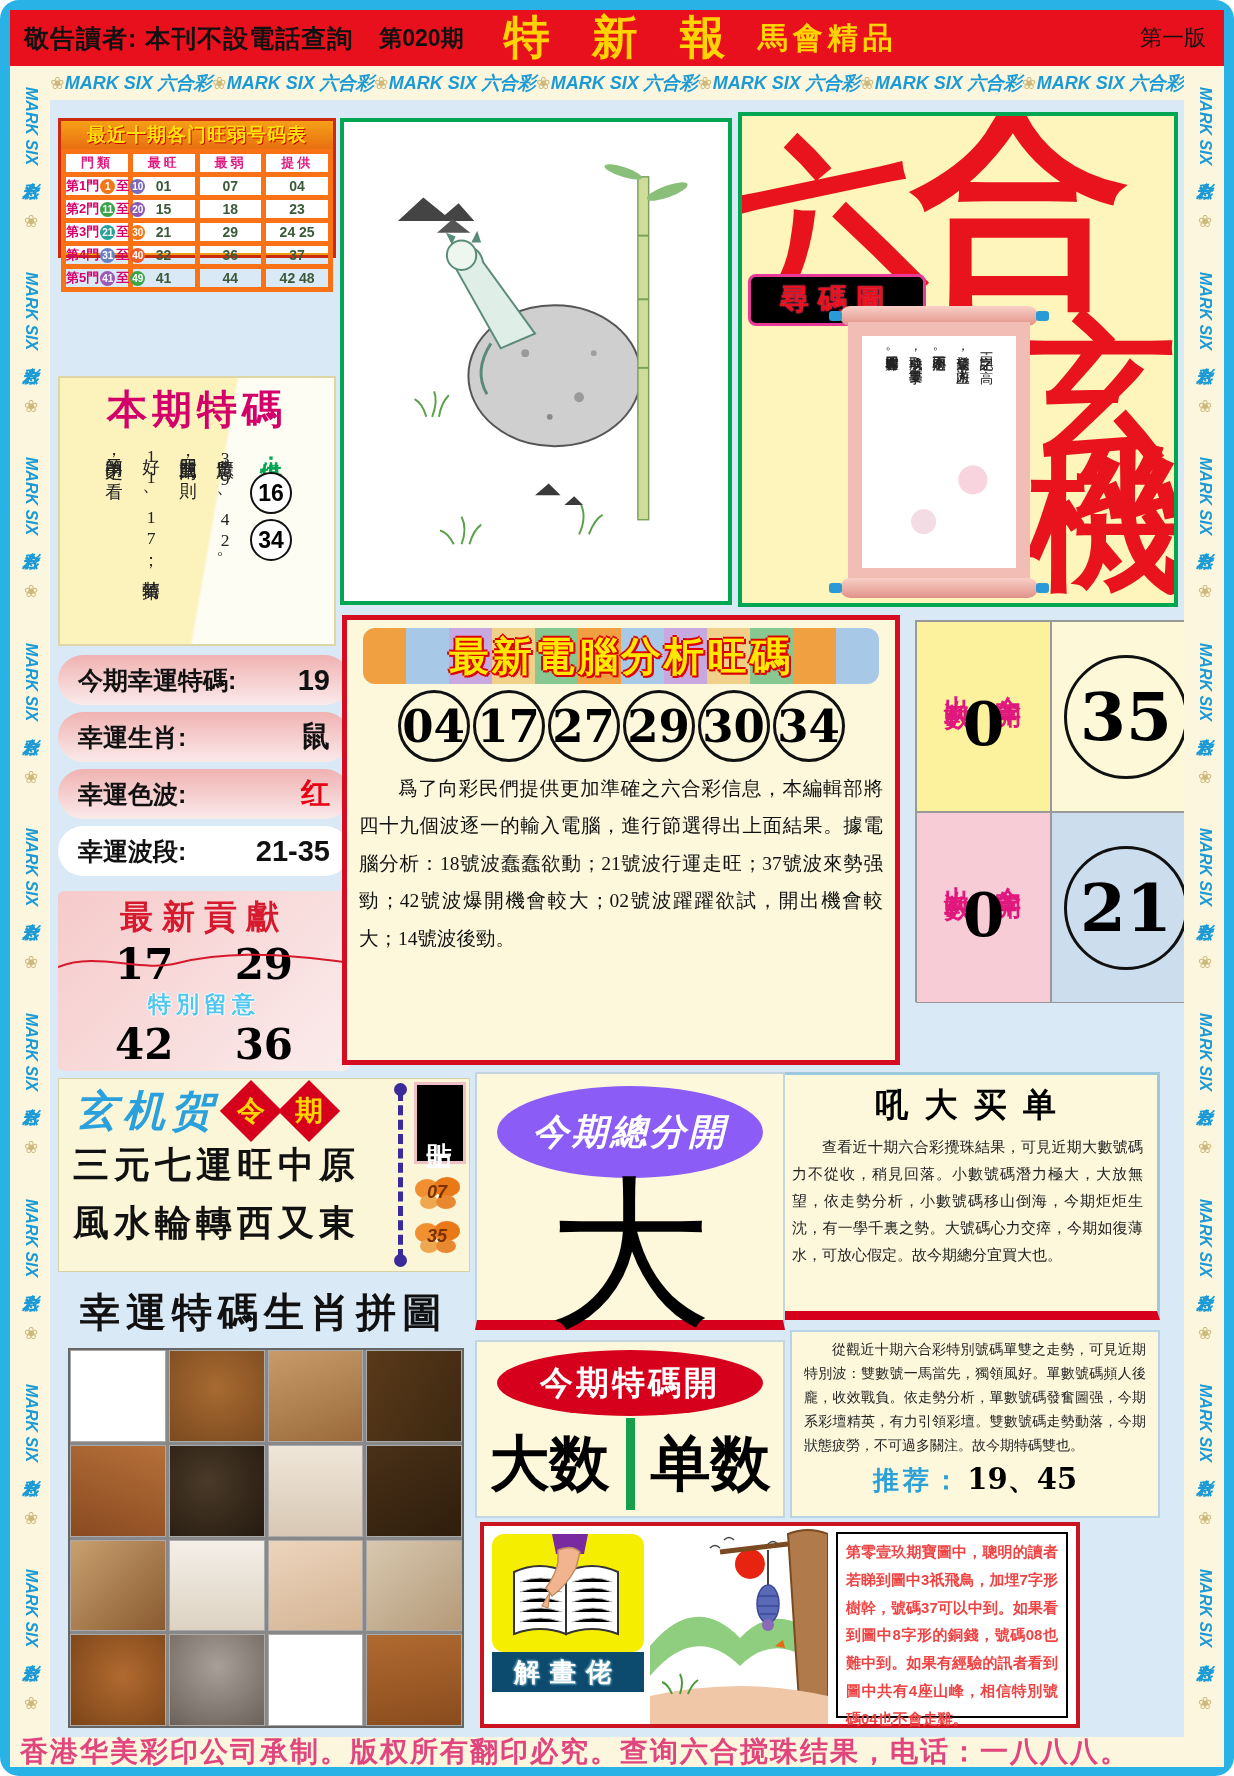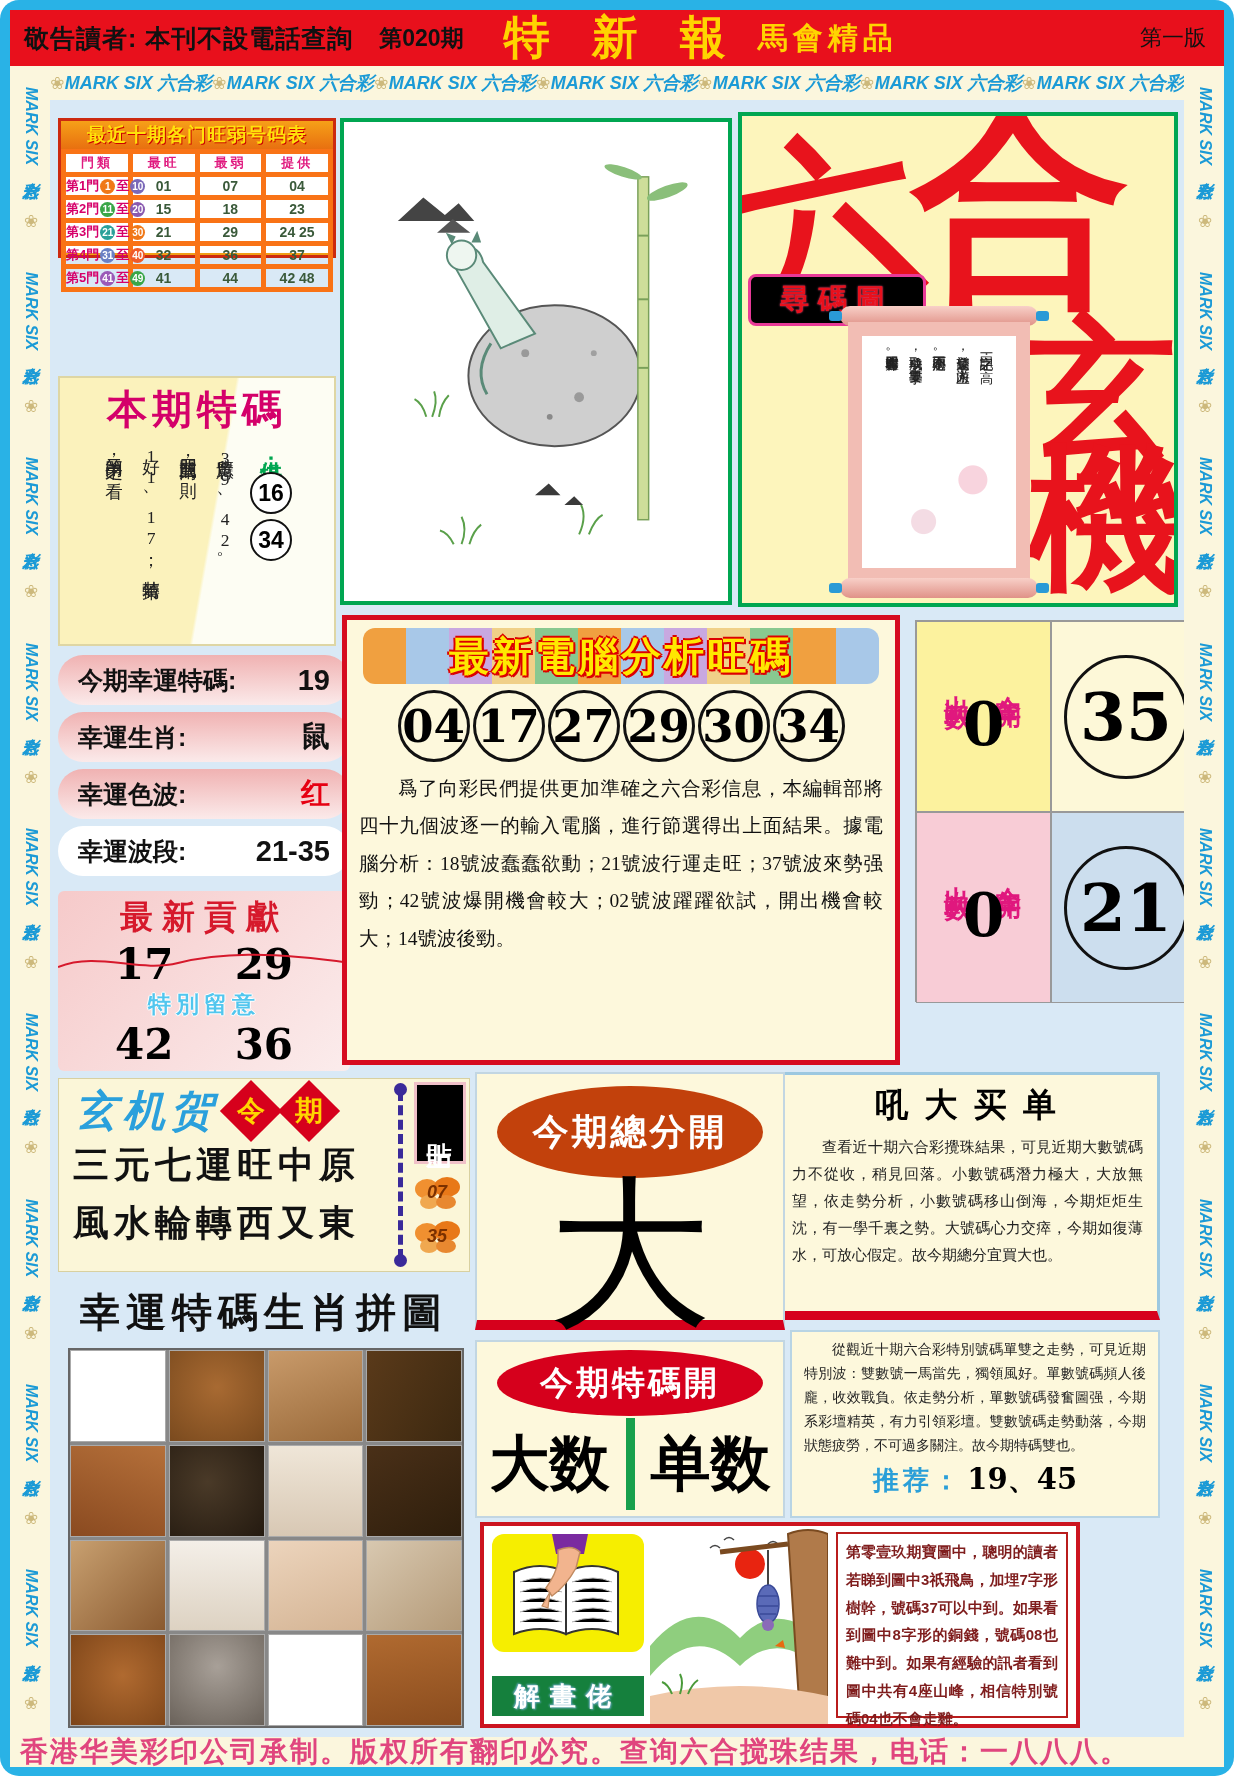"今期總分開" .to-oval { background: #c2410c -> #8b5cf6; font-style: none -> italic }
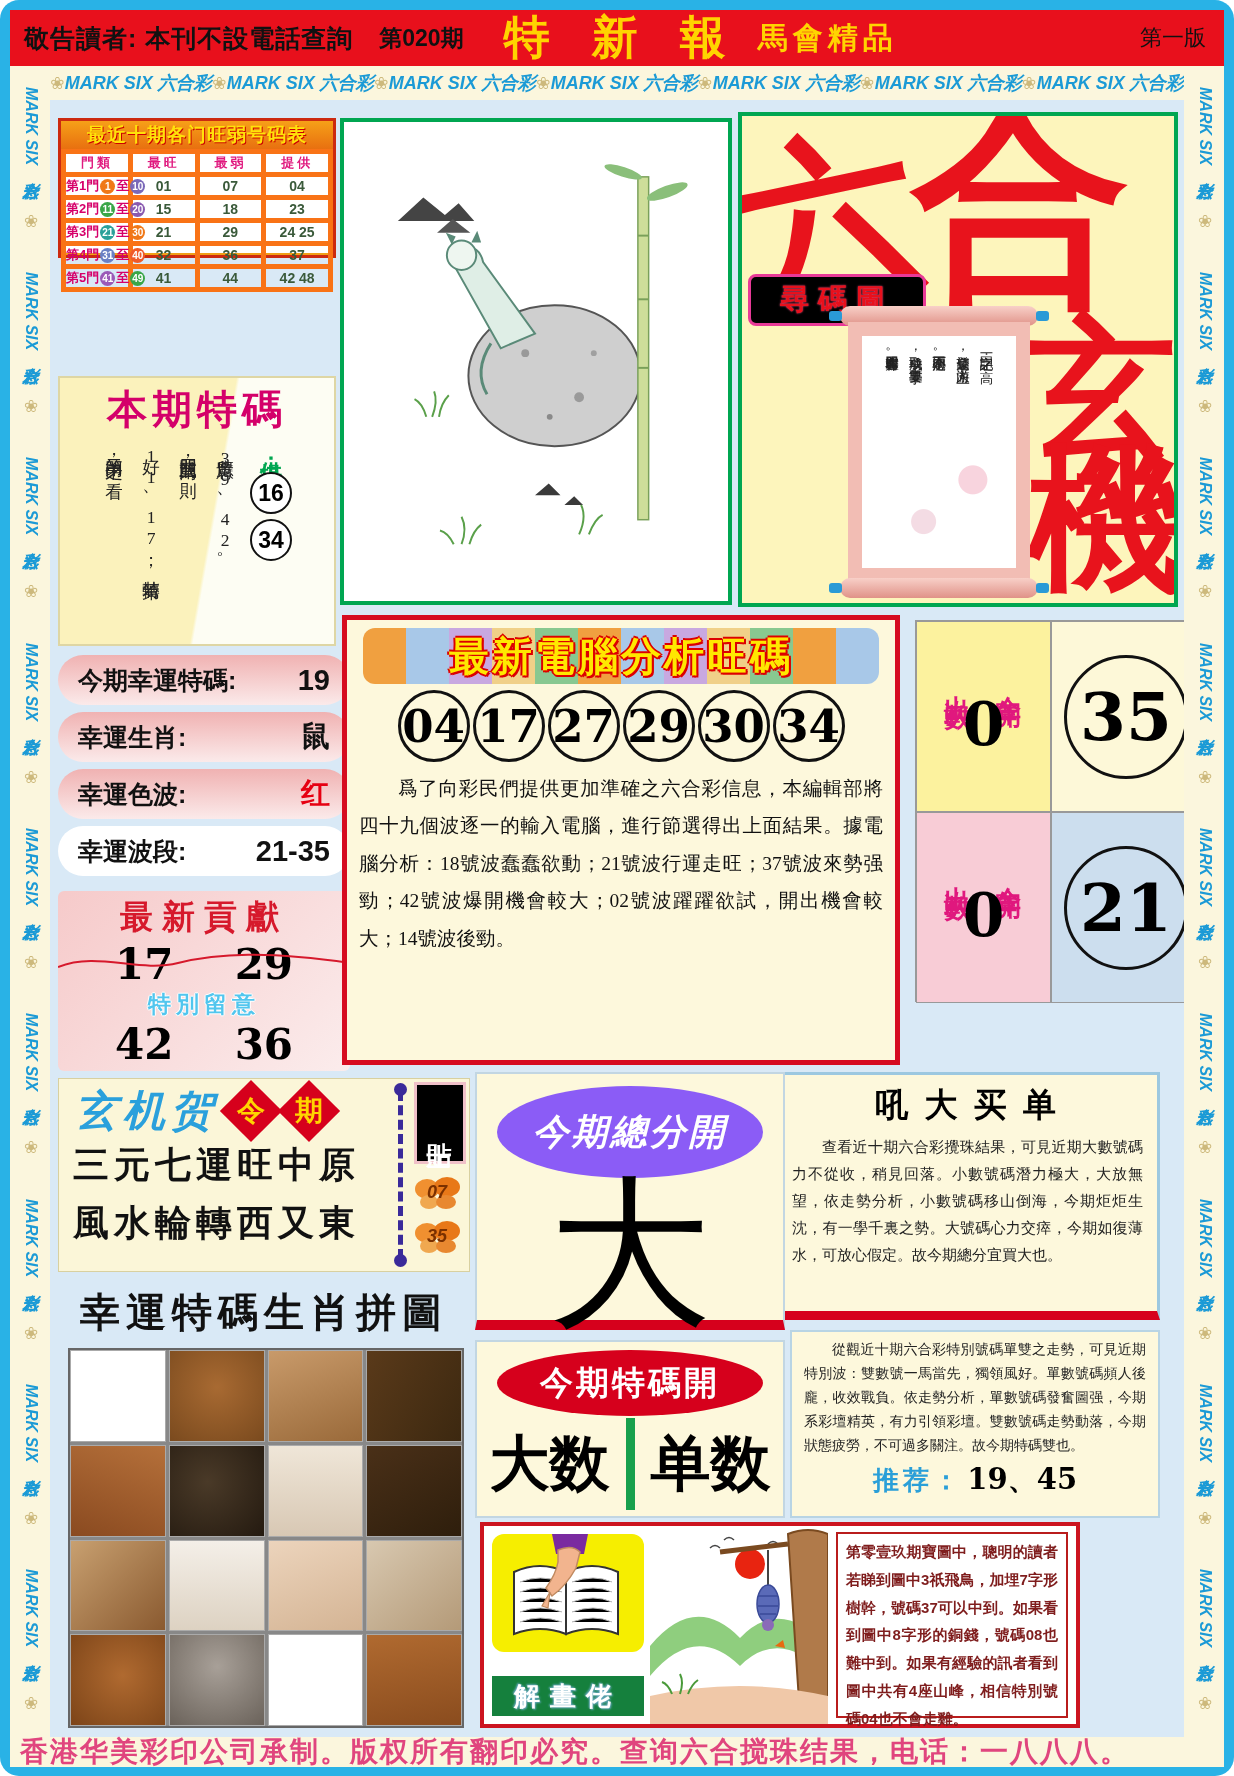"第零壹玖期寶圖中，聰明的讀者若睇到圖中3祇飛鳥，加埋7字形樹幹，號碼37可以中到" .bb-text { border: 2px solid #b91c1c -> 2px solid #000000; color: #7f1d1d -> #ef4444 }
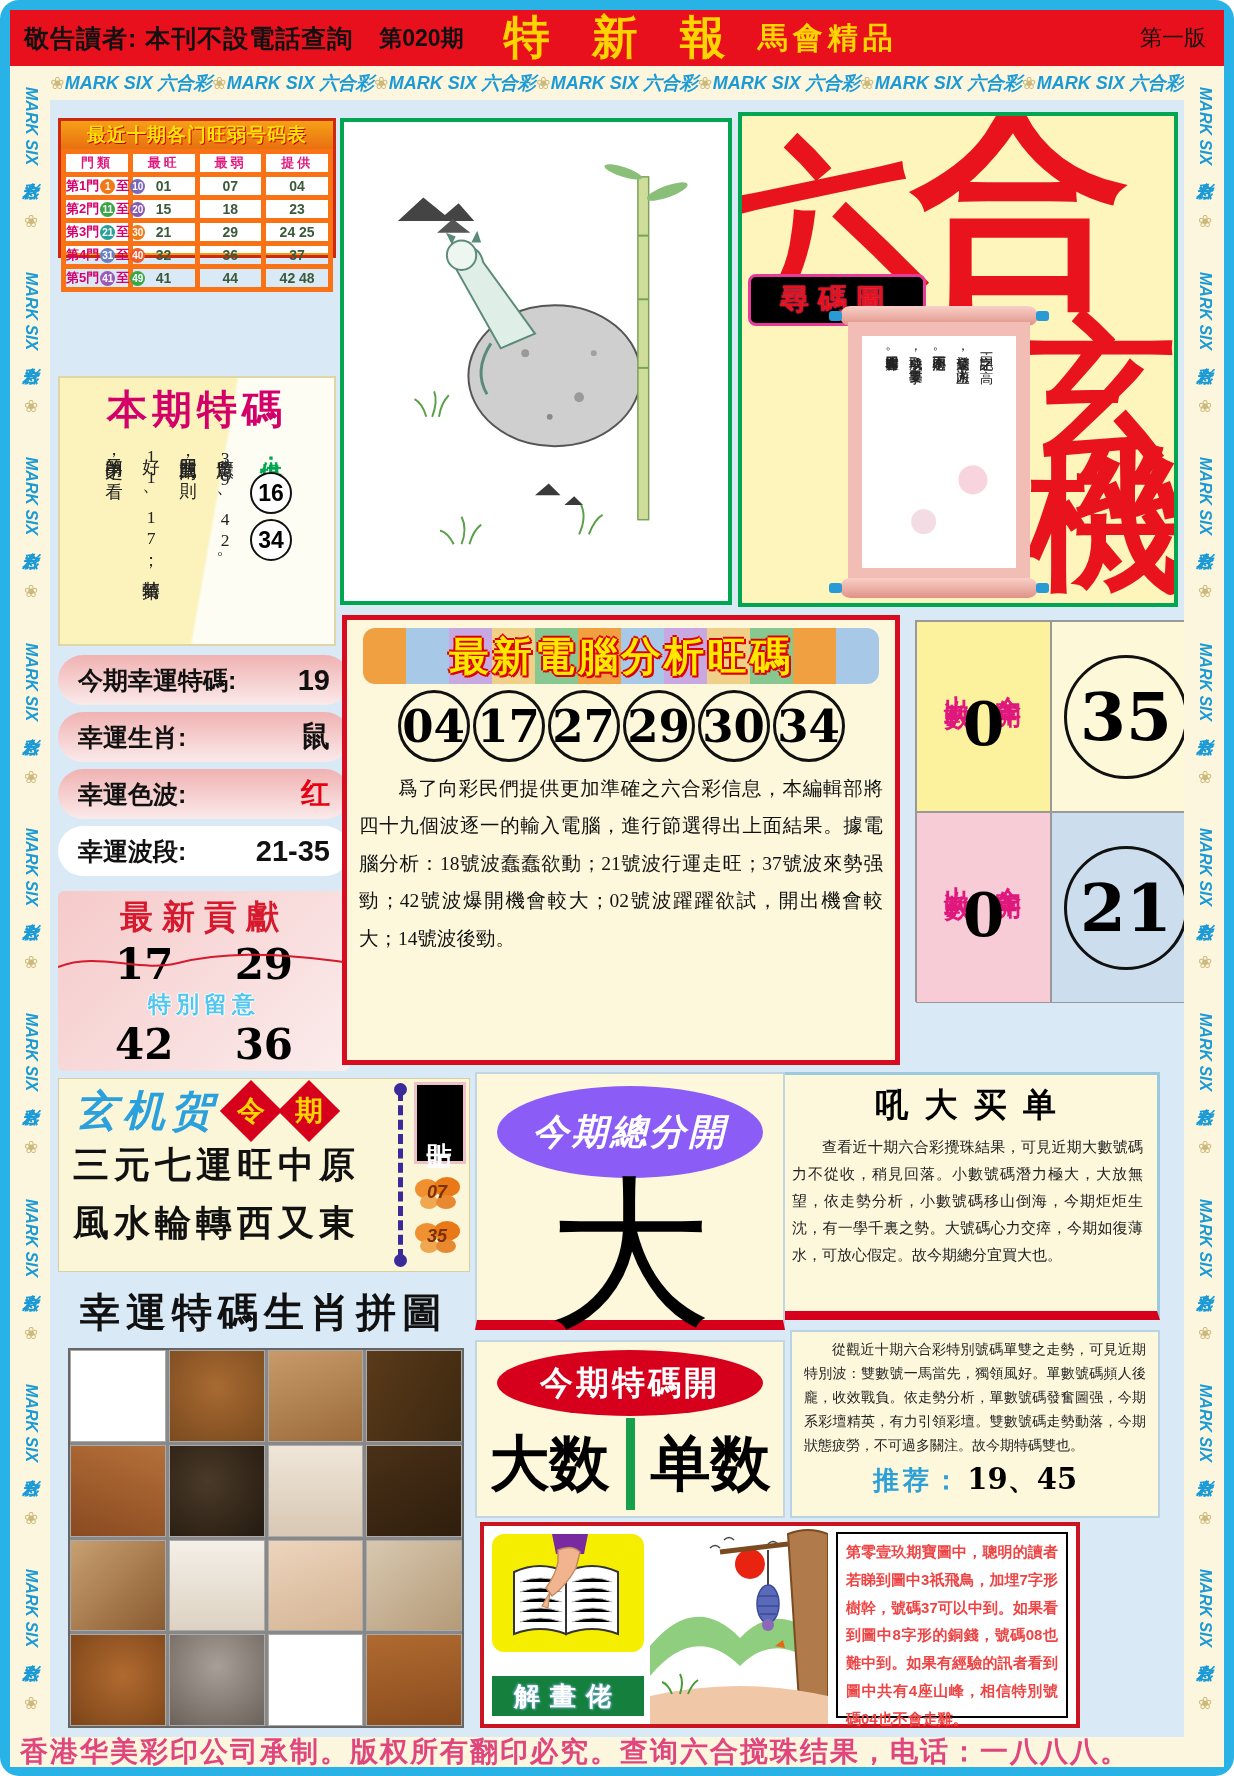"解畫佬" .bb-label { background: #15803d -> #0c4a6e; margin-top: 24px -> 0 }
